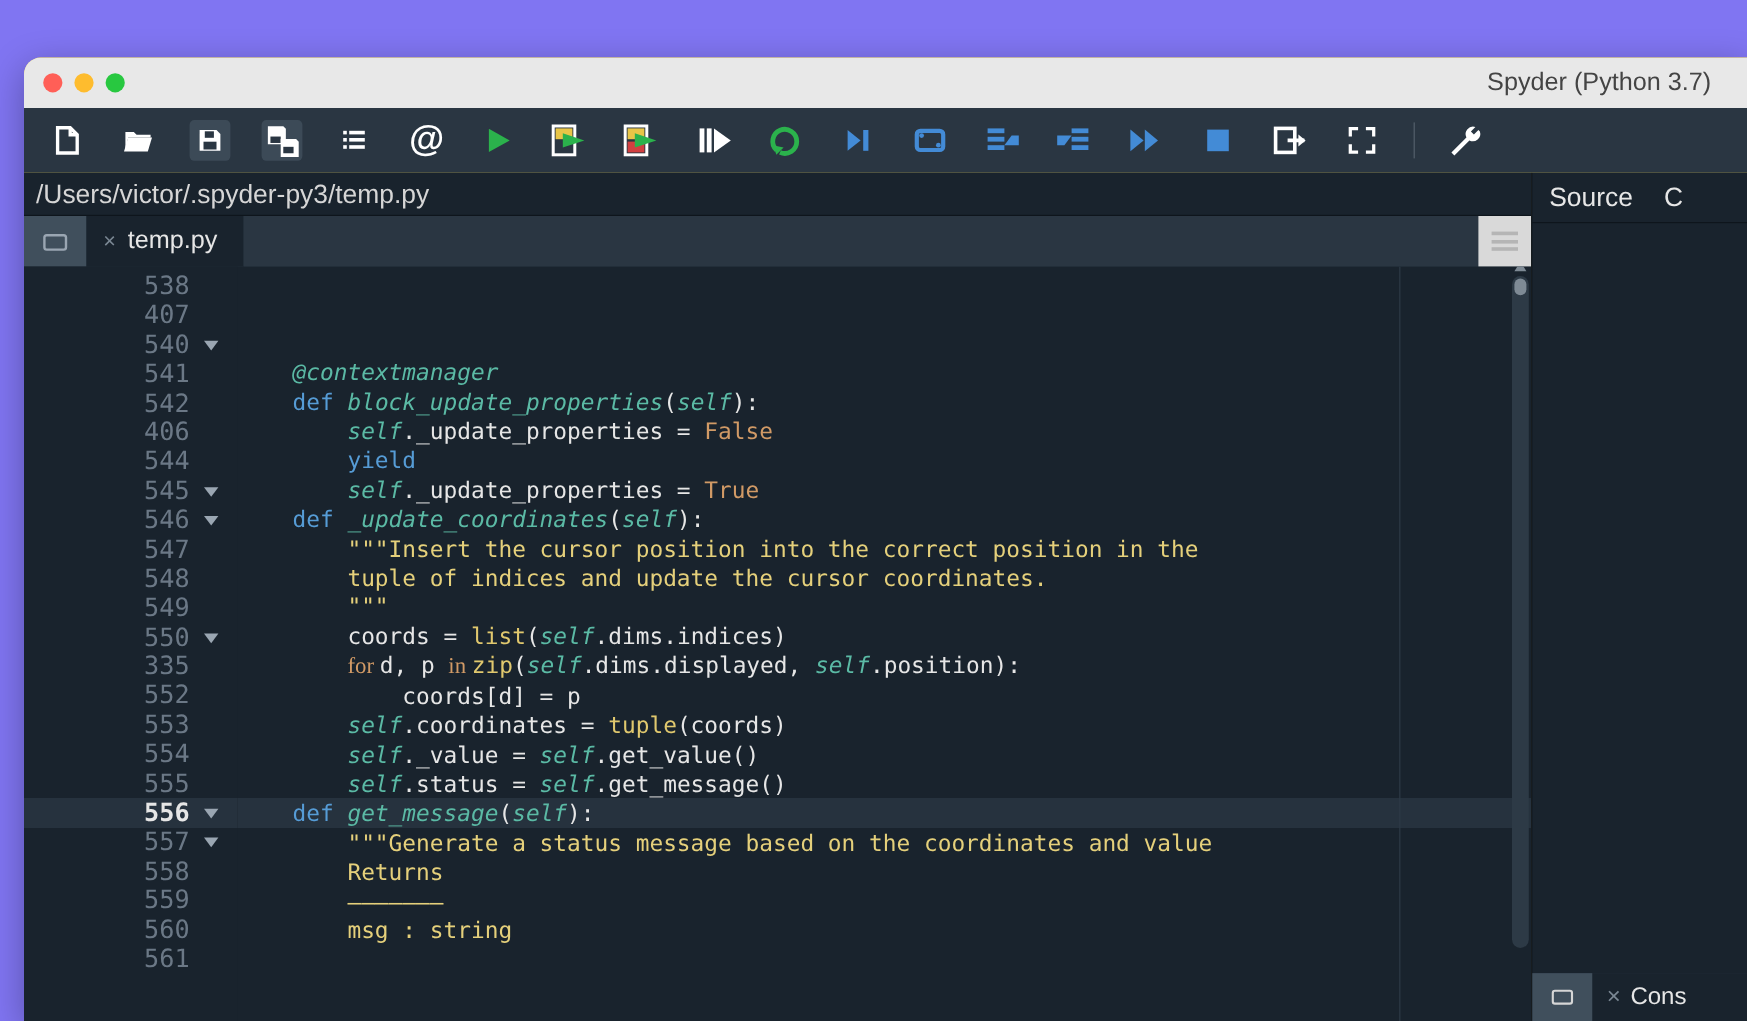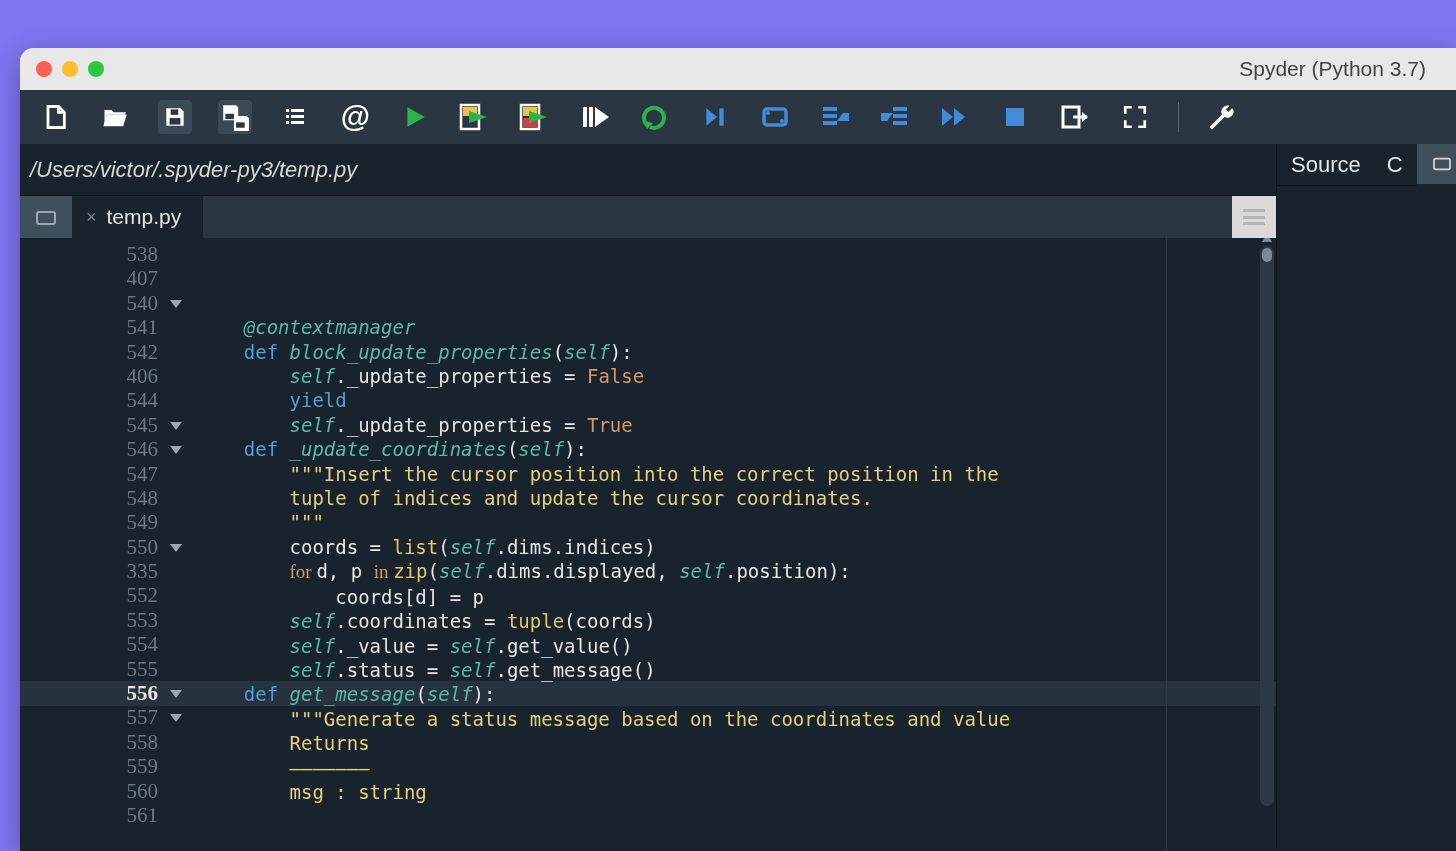"/Users/victor/.spyder-py3/temp.py" .path-bar { font-style: italic -> none; height: 52px -> 36px }
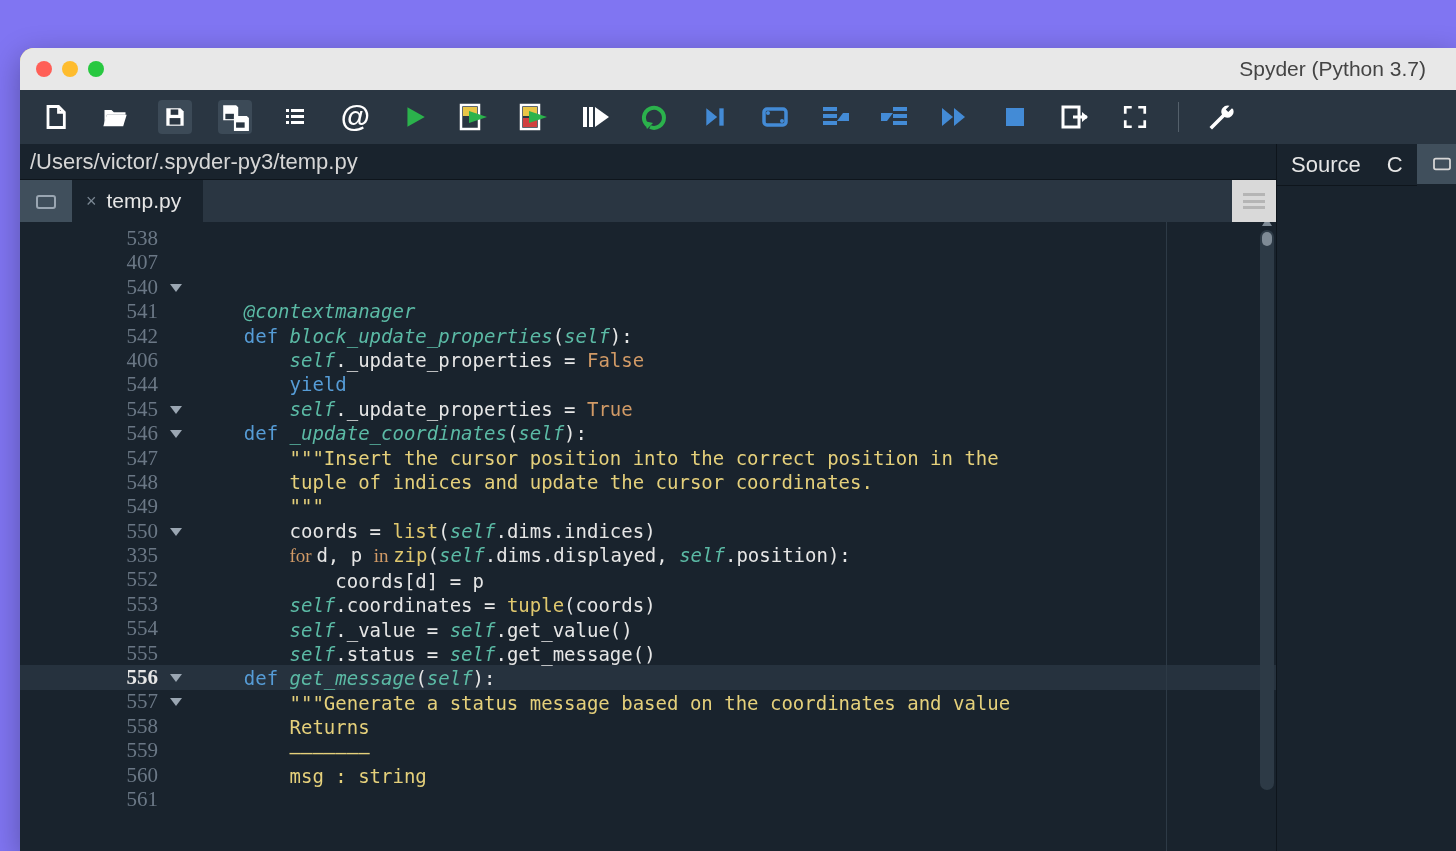"Source" .right-pane { flex-direction: row -> column }
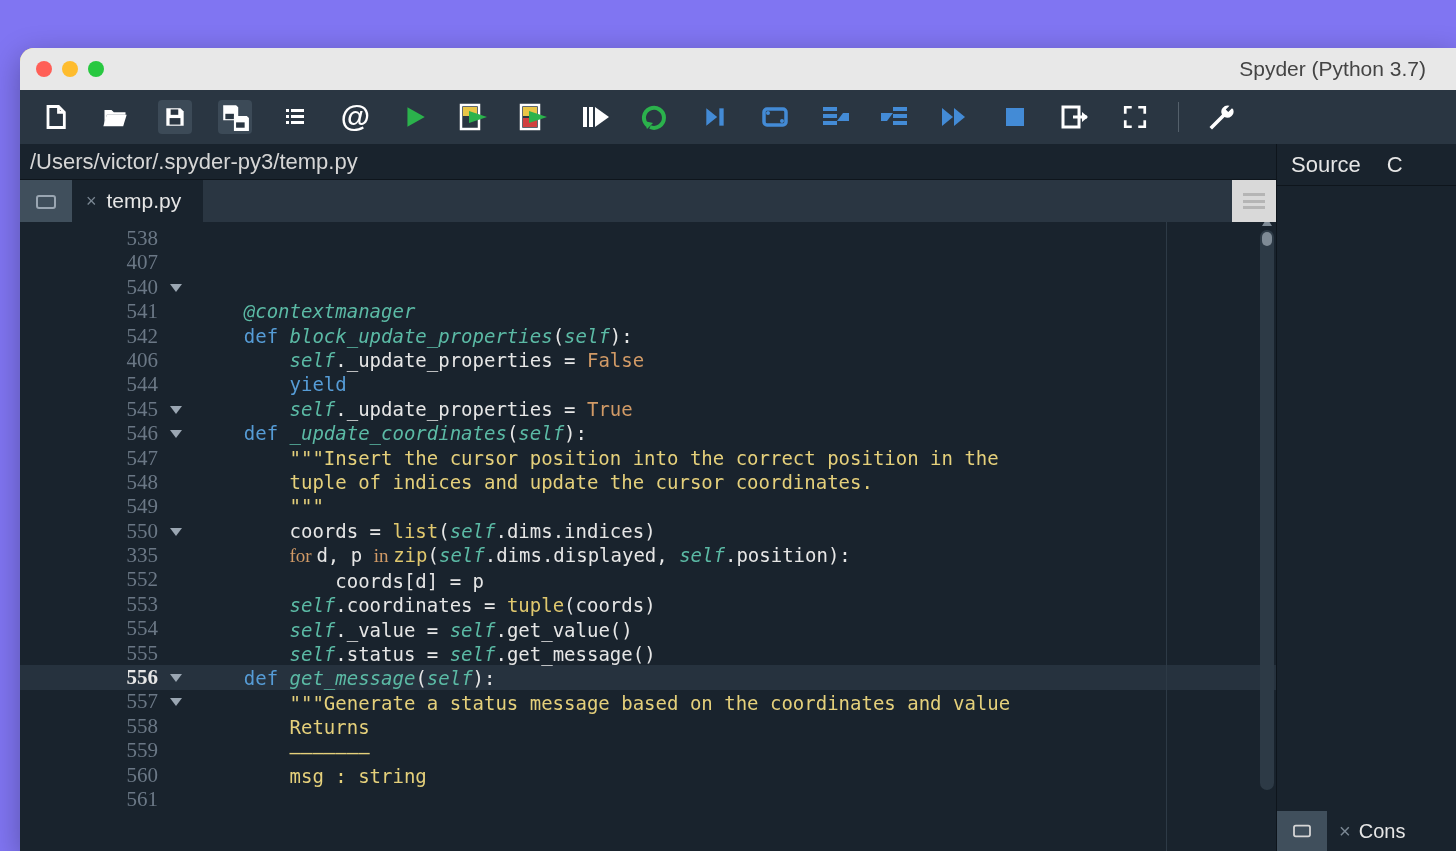"538" .gutter-line { font-family: Liberation Serif, serif -> none }
